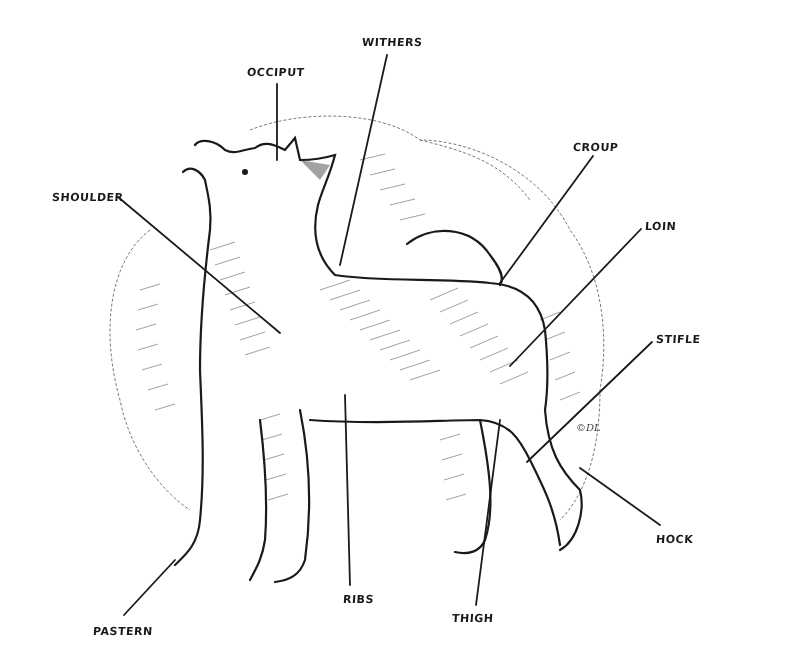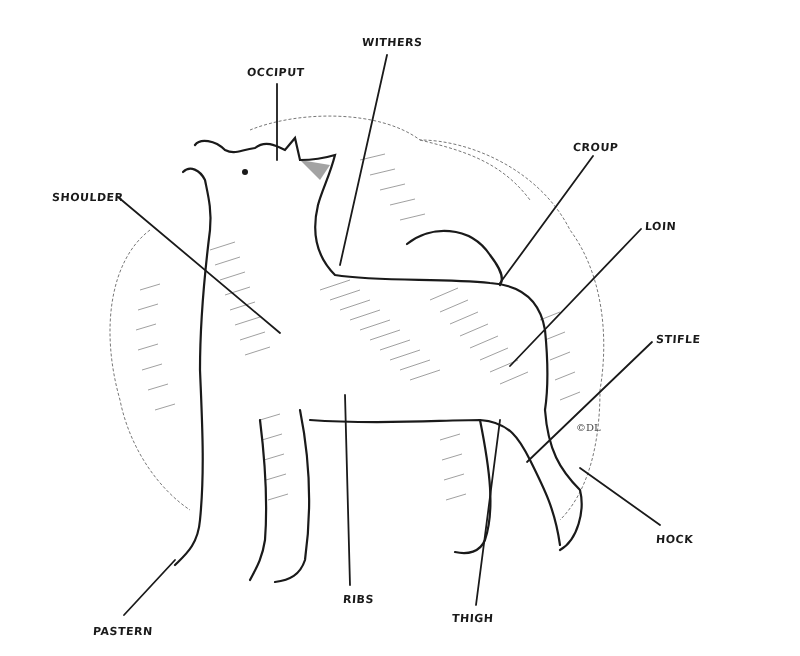"©DL" .copyright { font-style: none -> italic }
